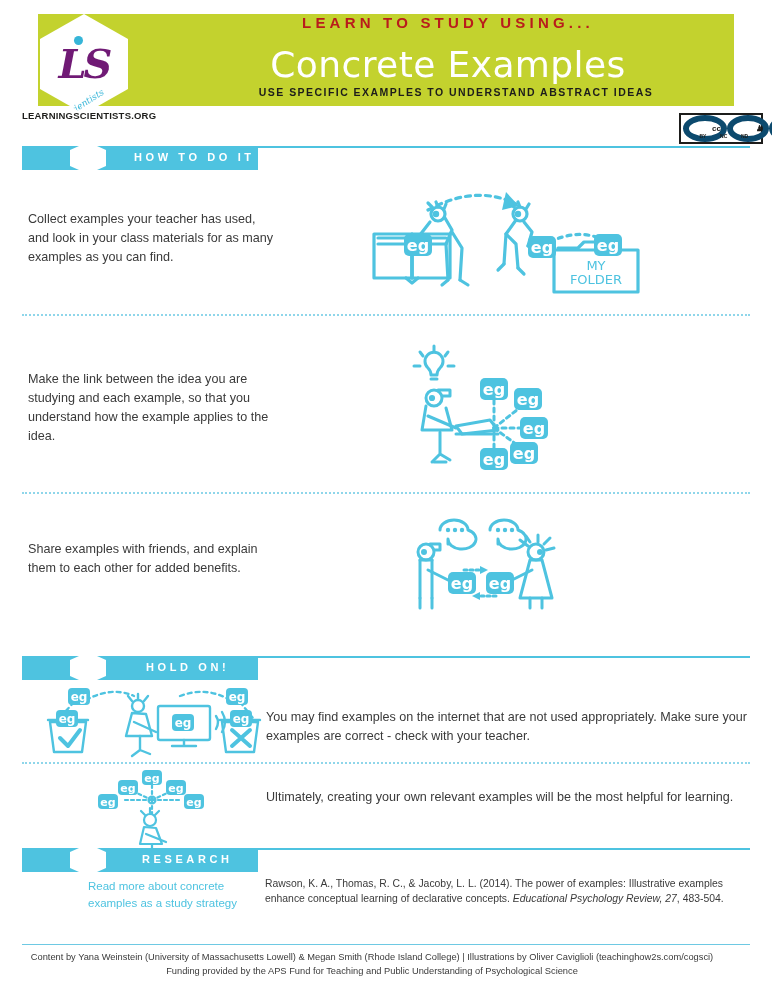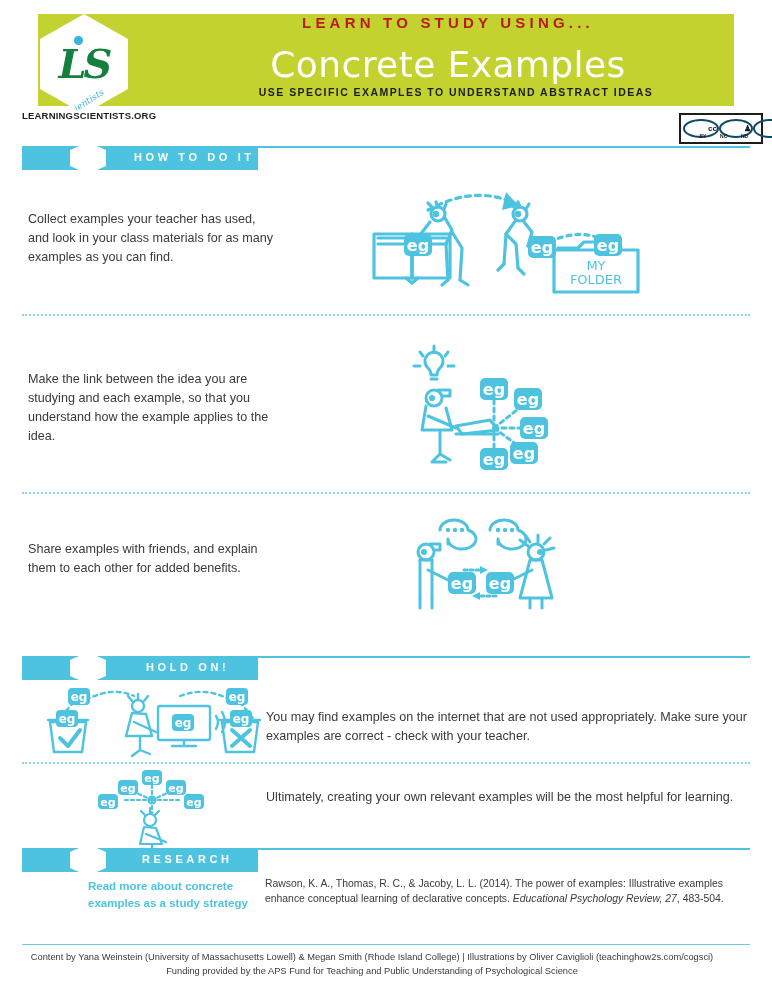"LS" .logo-mark { color: #15803d -> #701a75 }
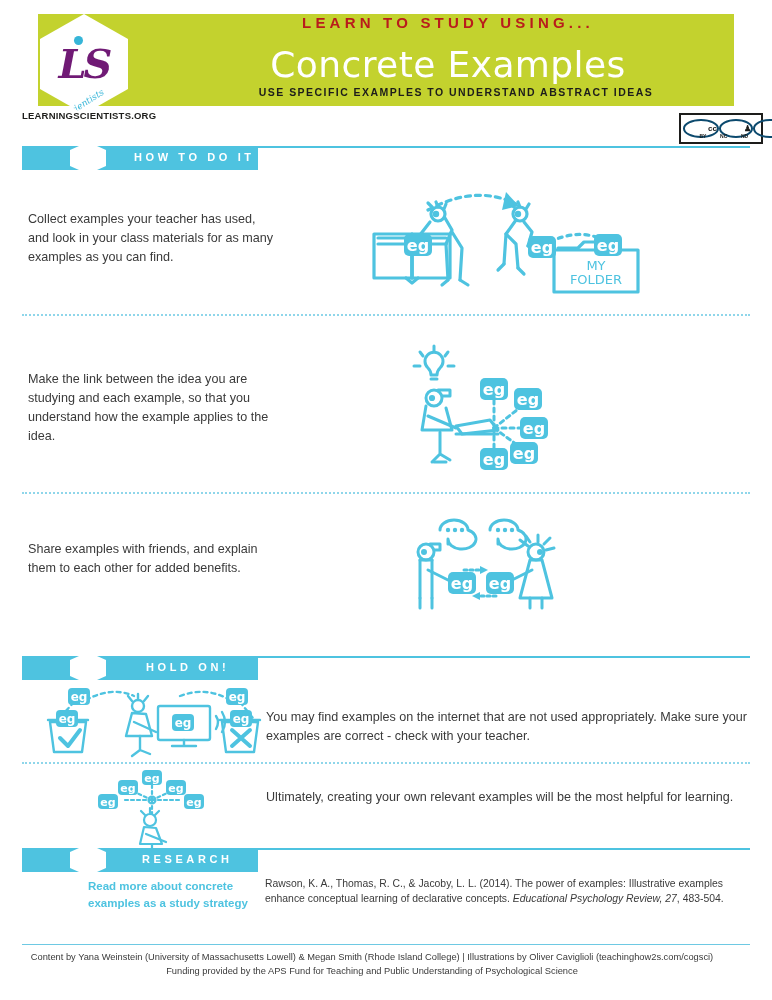"cc" .cc-ic { border: 2px solid #0c4a6e -> 6px solid #0c4a6e }
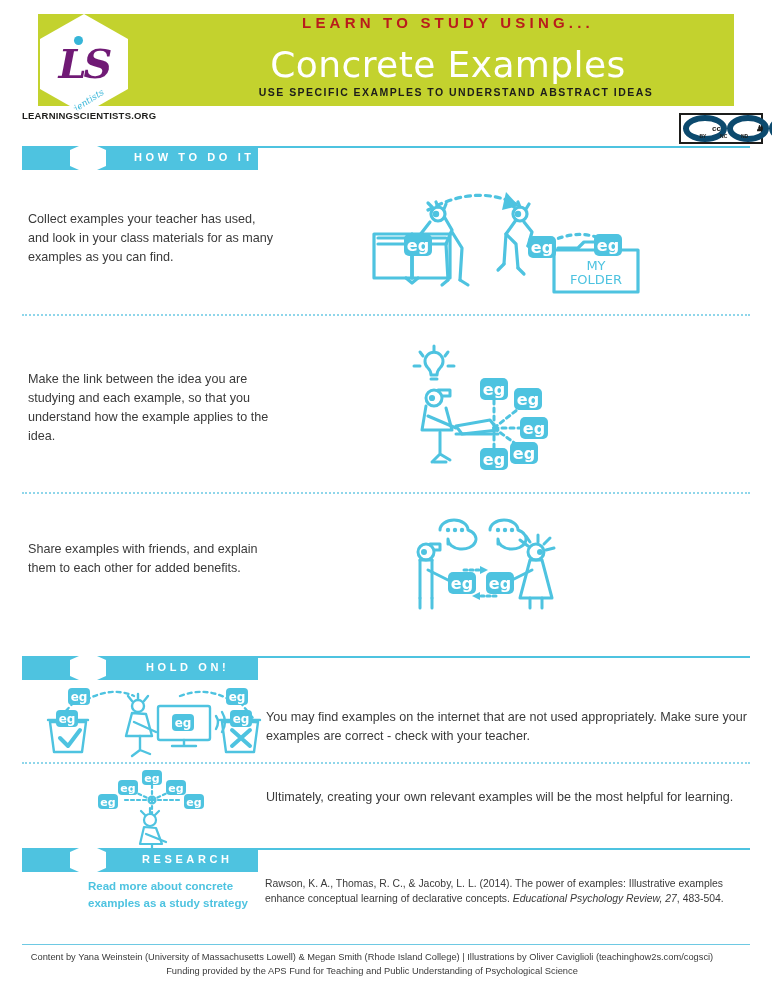"Read more about concrete examples" .res-link { font-weight: bold -> normal }
